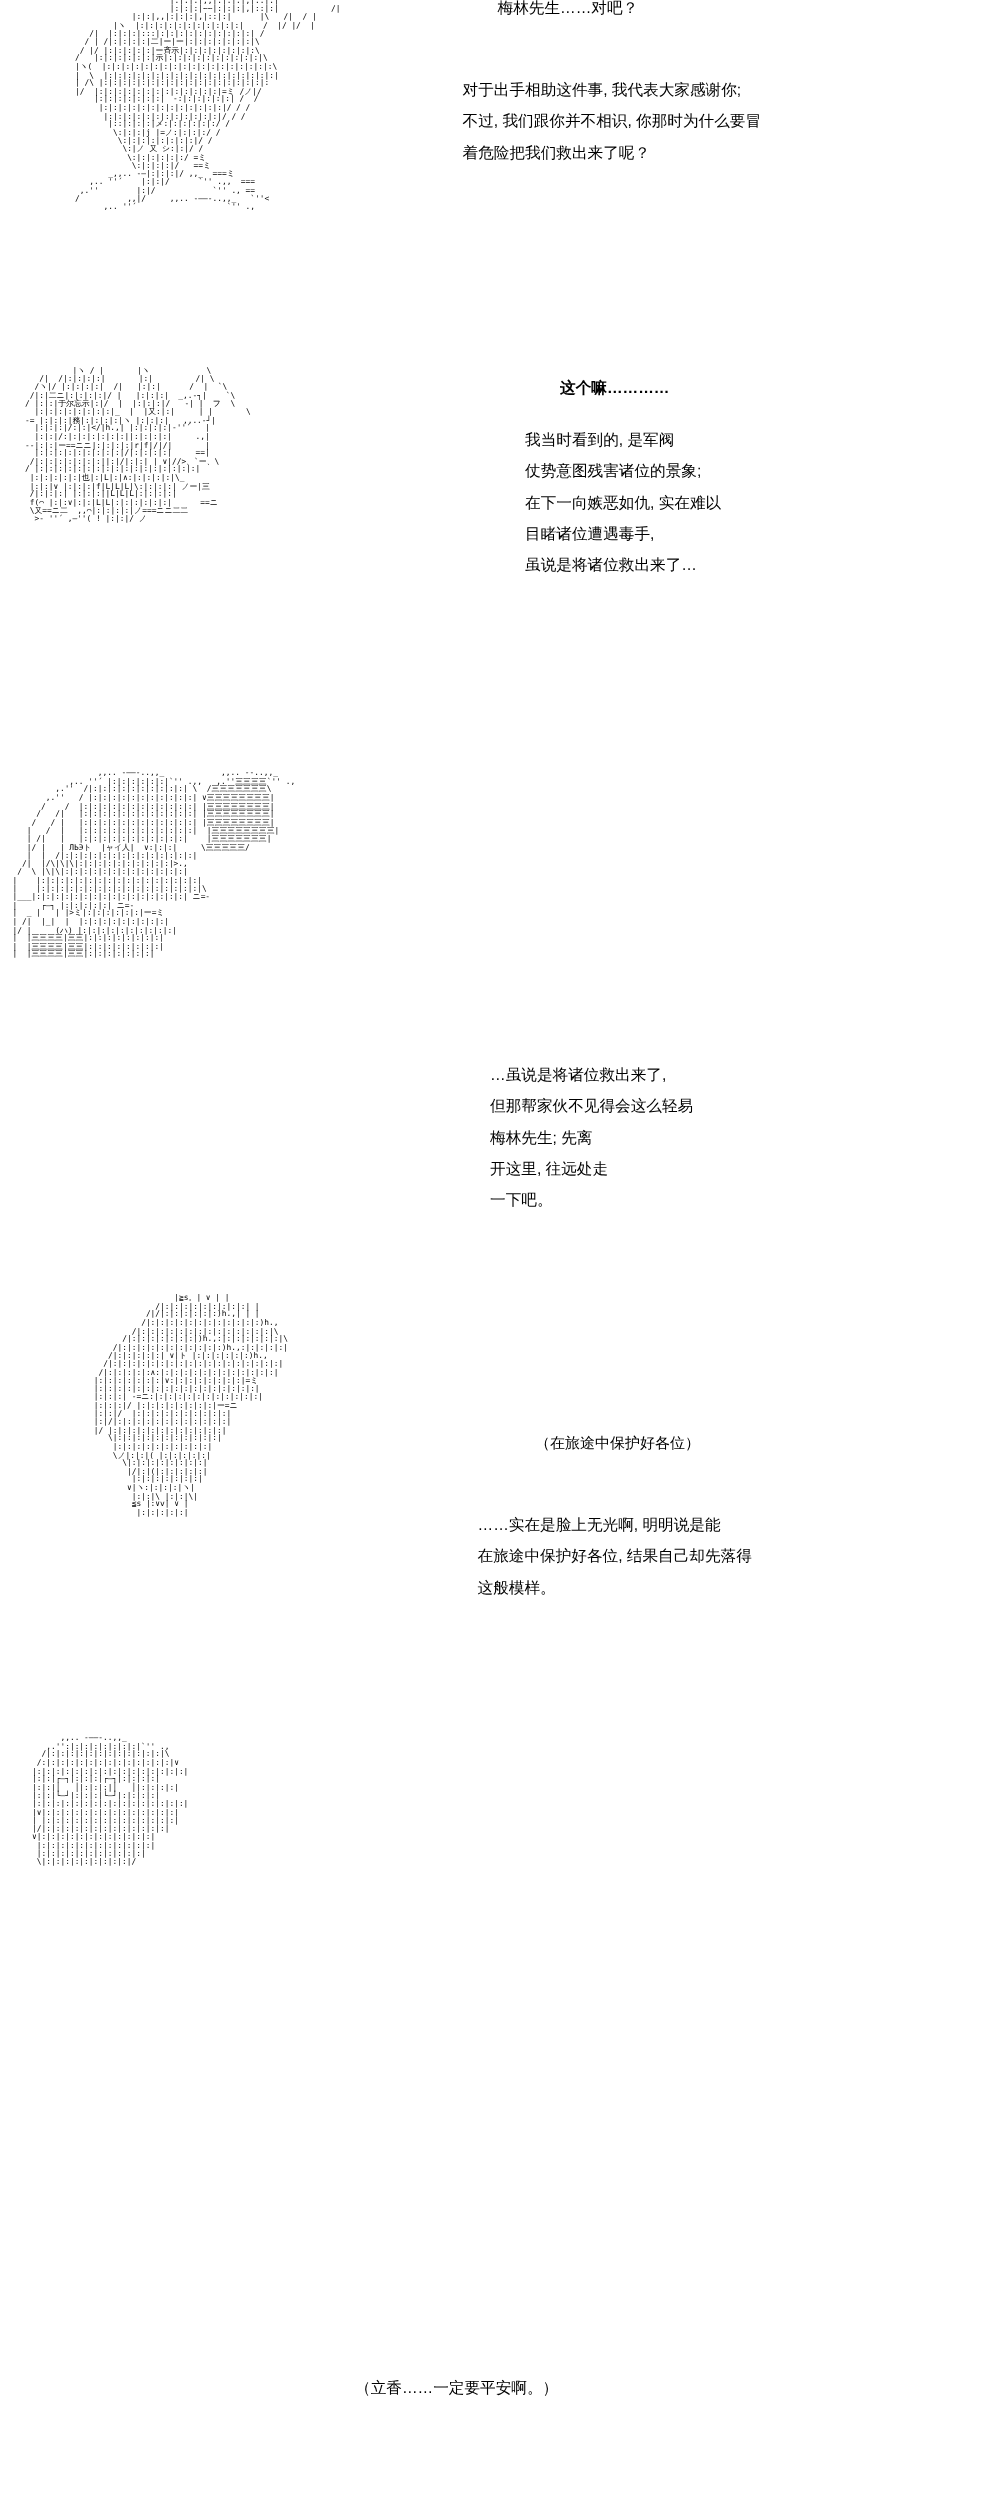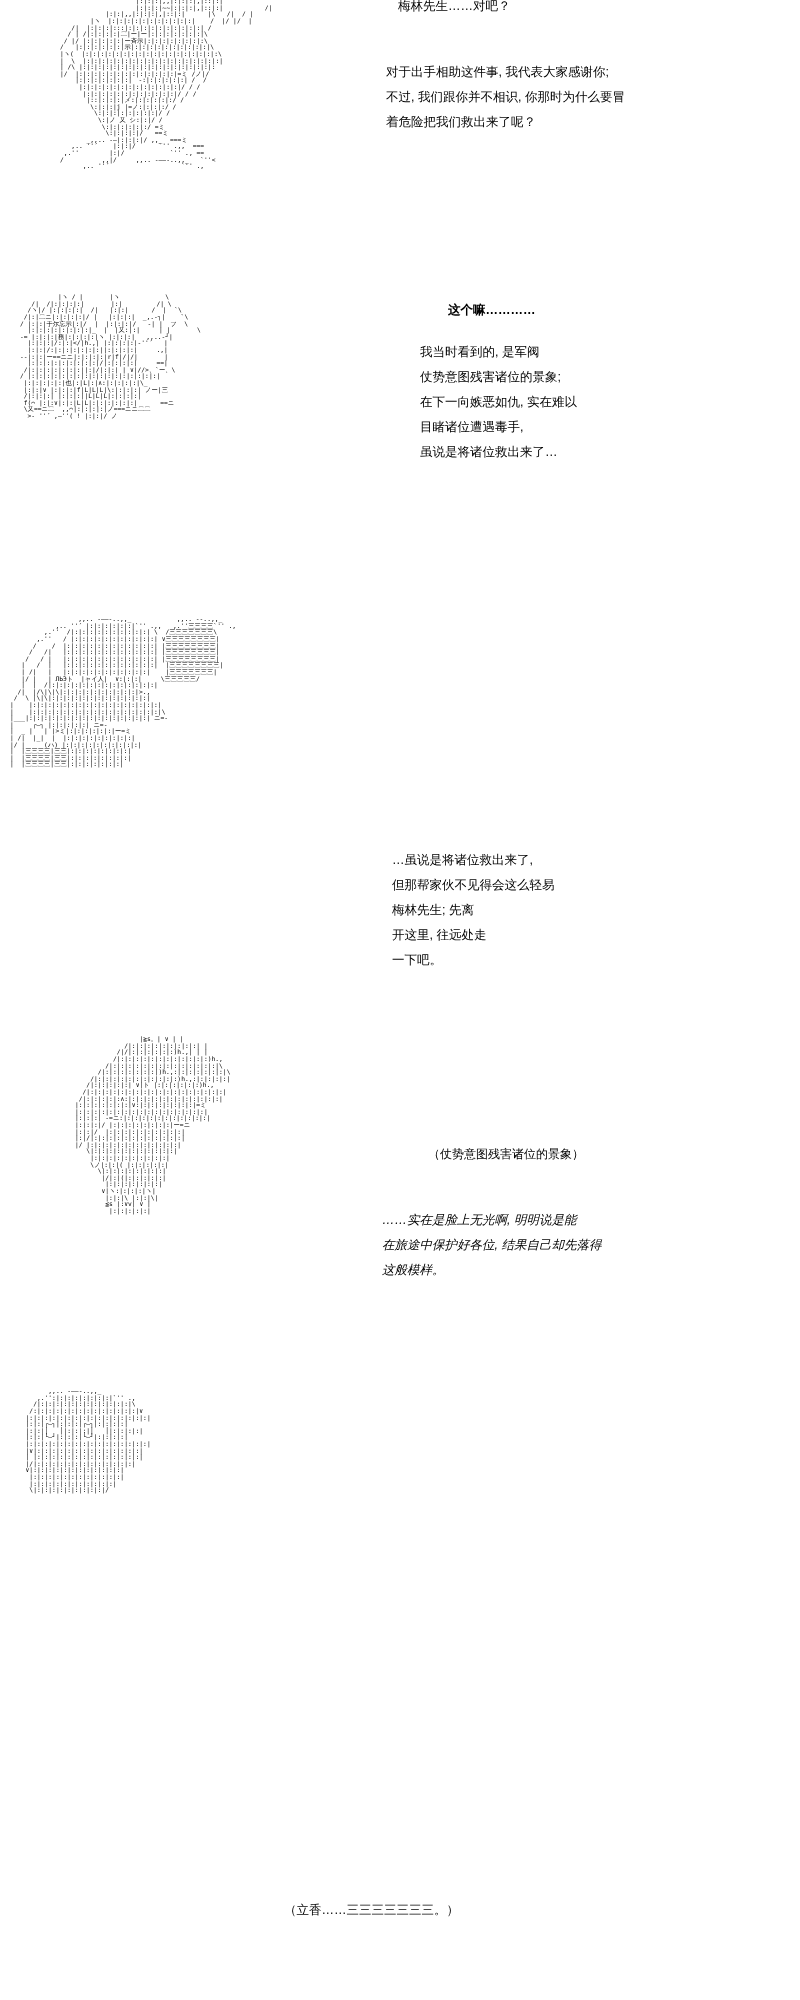"对于出手相助这件事, 我代表大家感谢你;" #scene1-l2 { left: 386px -> 370px }
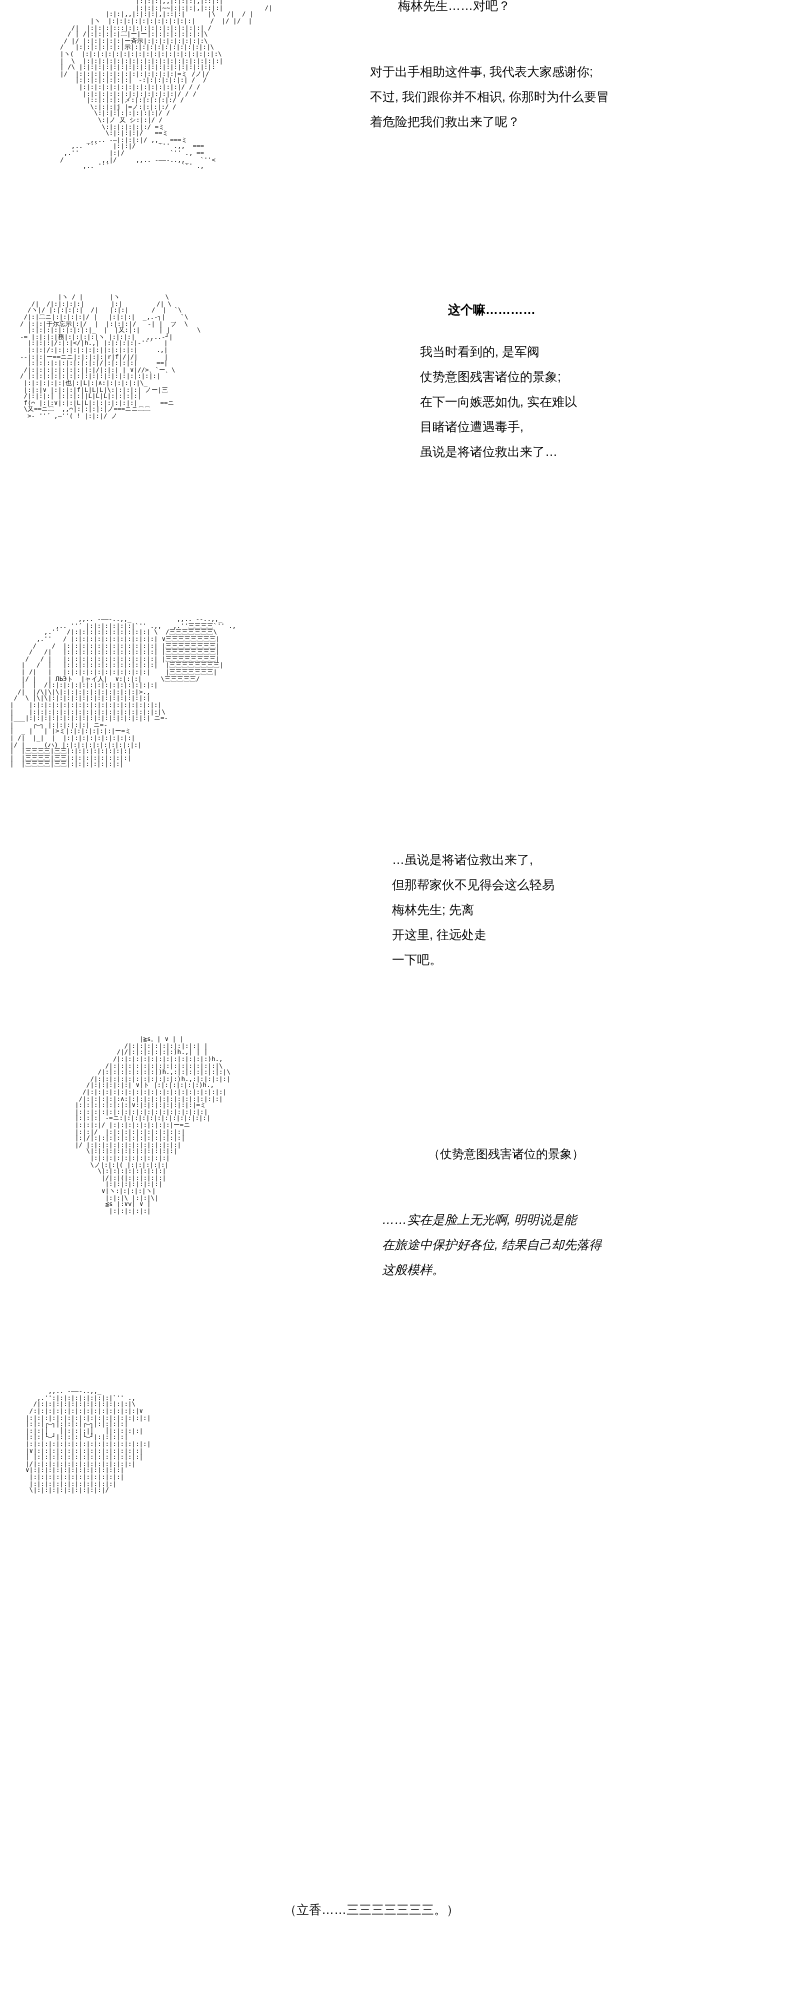"（仗势意图残害诸位的景象）" div.dialog { text: 仗势意图残害诸位的景象 -> 在旅途中保护好各位 }
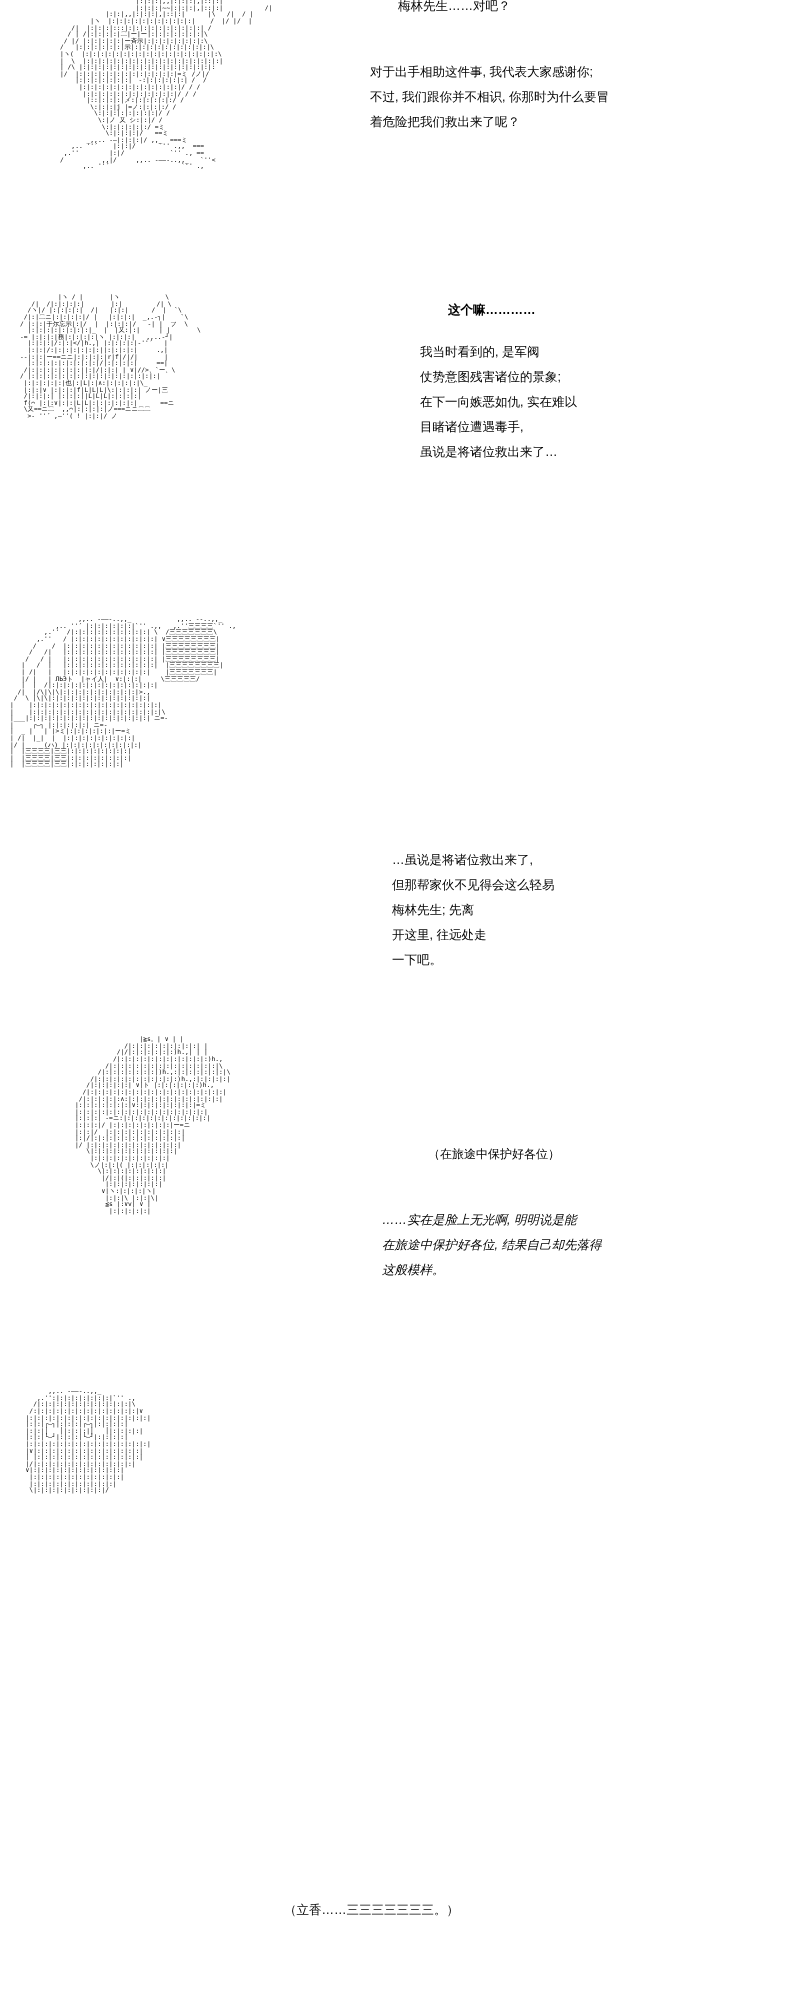"……实在是脸上无光啊, 明明说是能" #scene4-l2 { font-style: italic -> none }
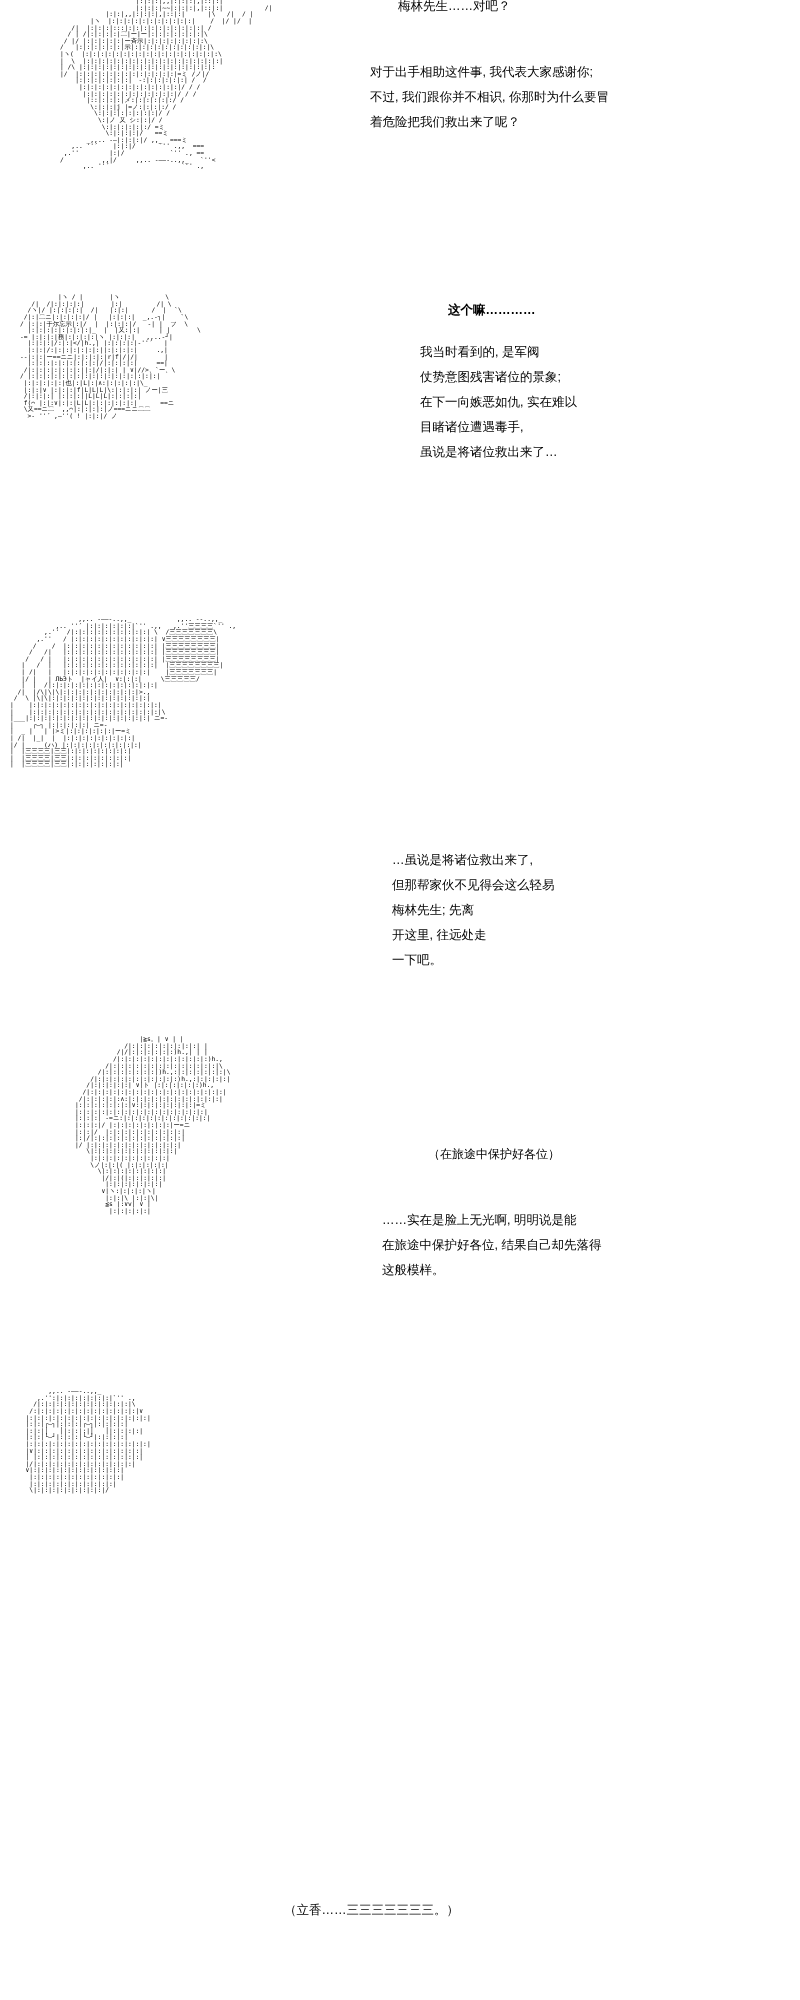"（立香……三三三三三三三。）" div.dialog { text: 三三三三三三三 -> 一定要平安啊 }
